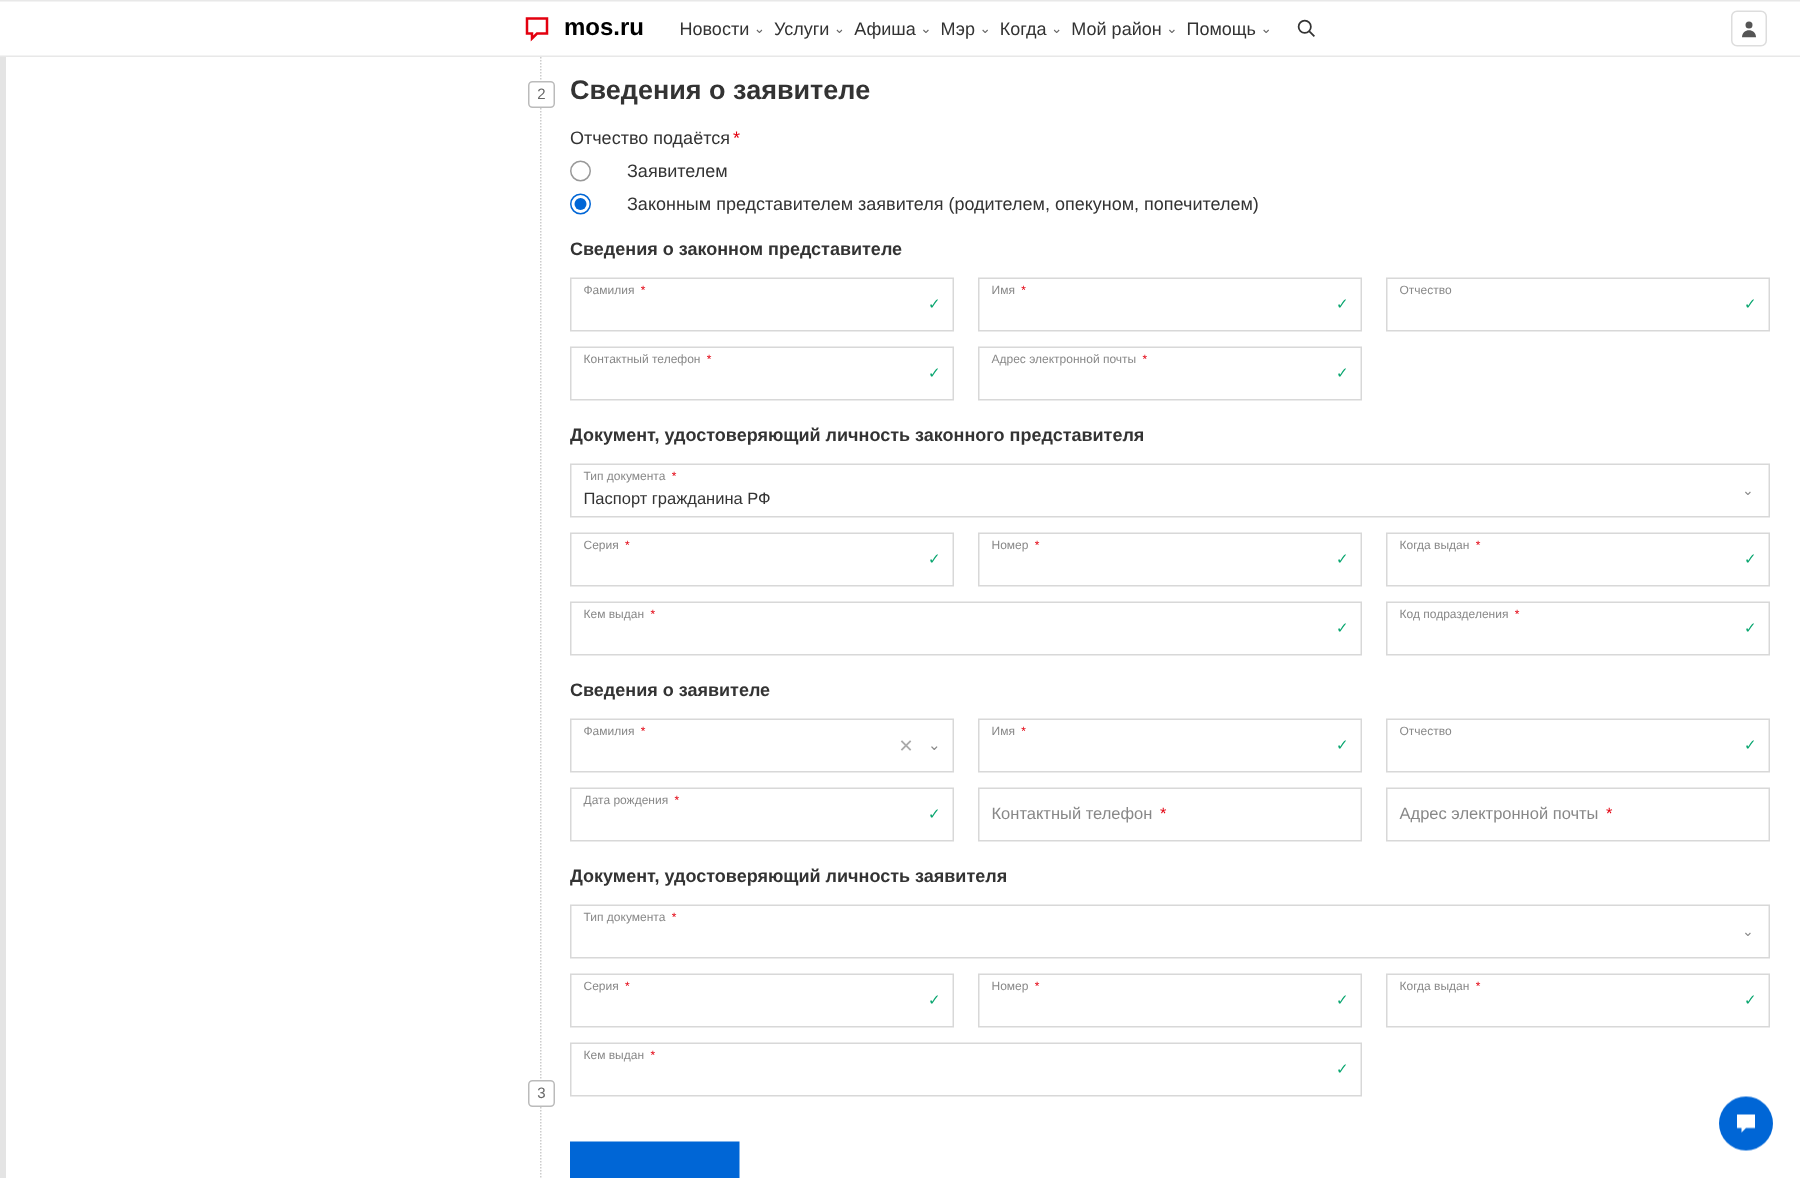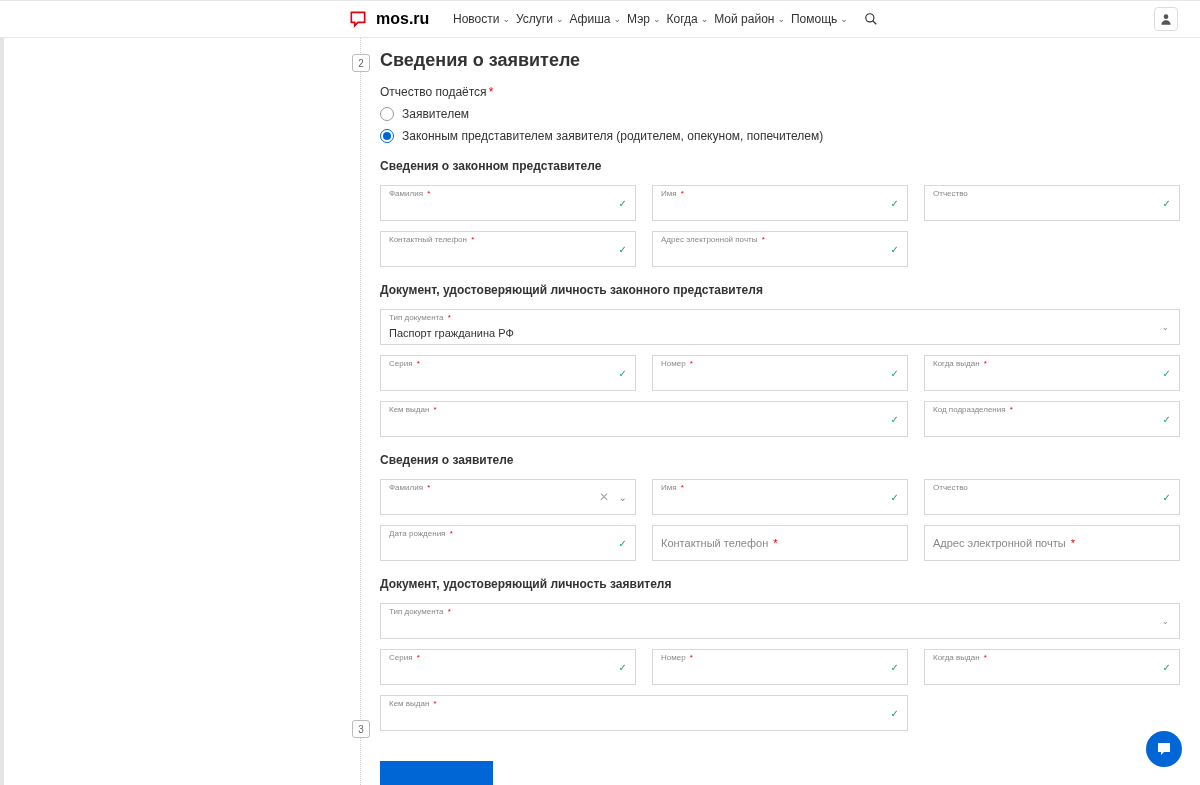"Заявителем" .radio-row { gap: 8px -> 24px }
